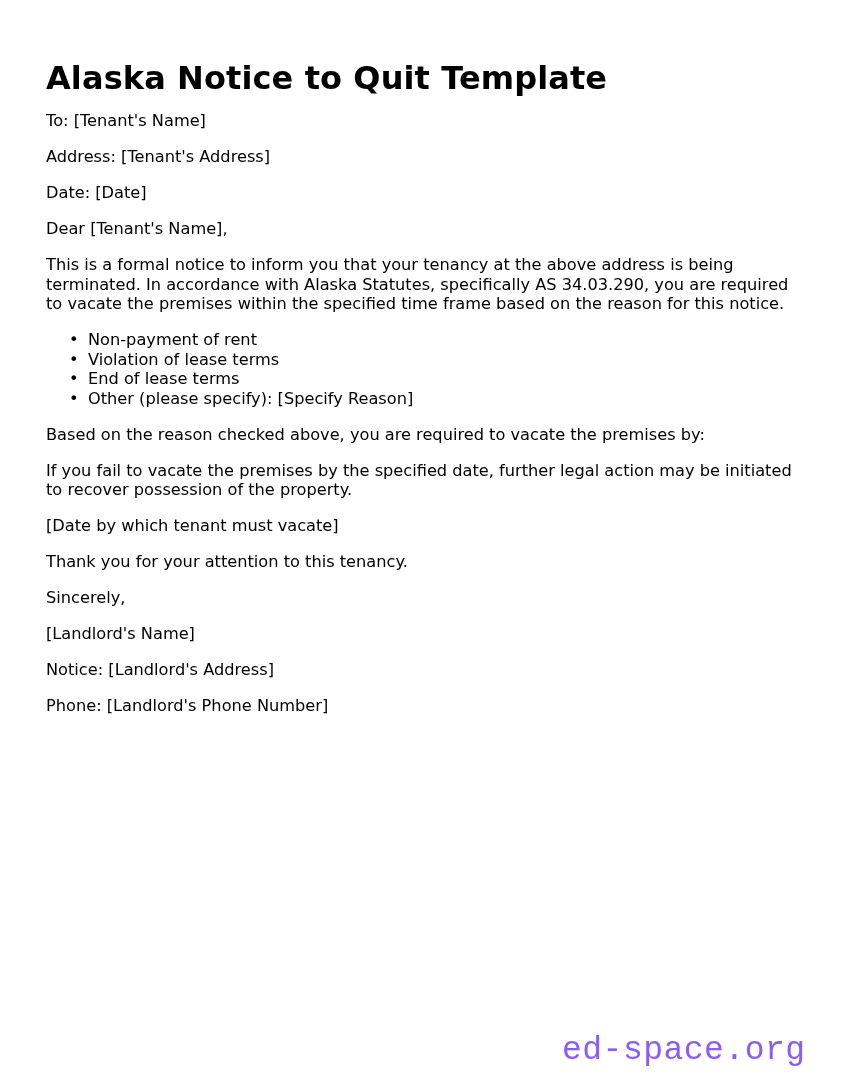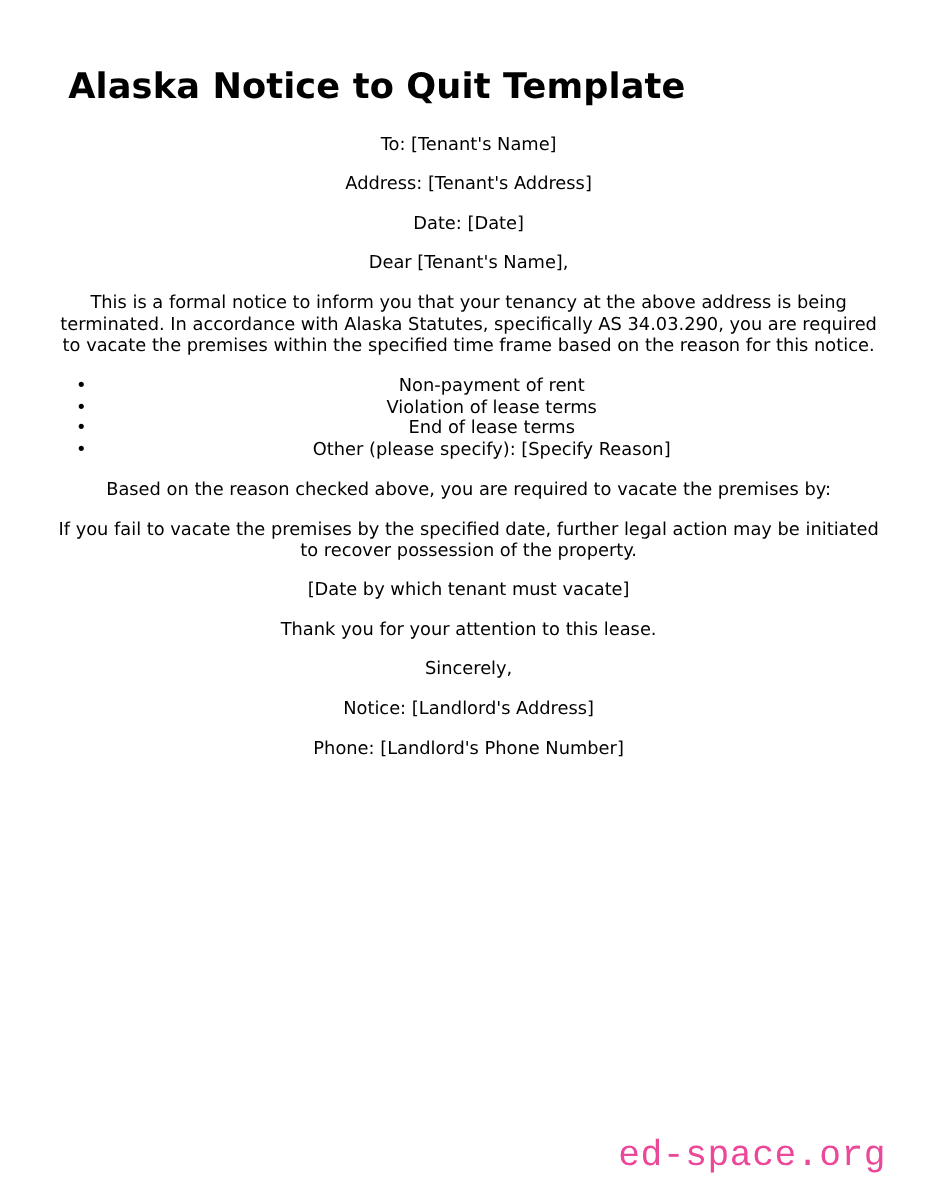"Alaska Notice to Quit Template" h1 { left: 16px -> 0 }
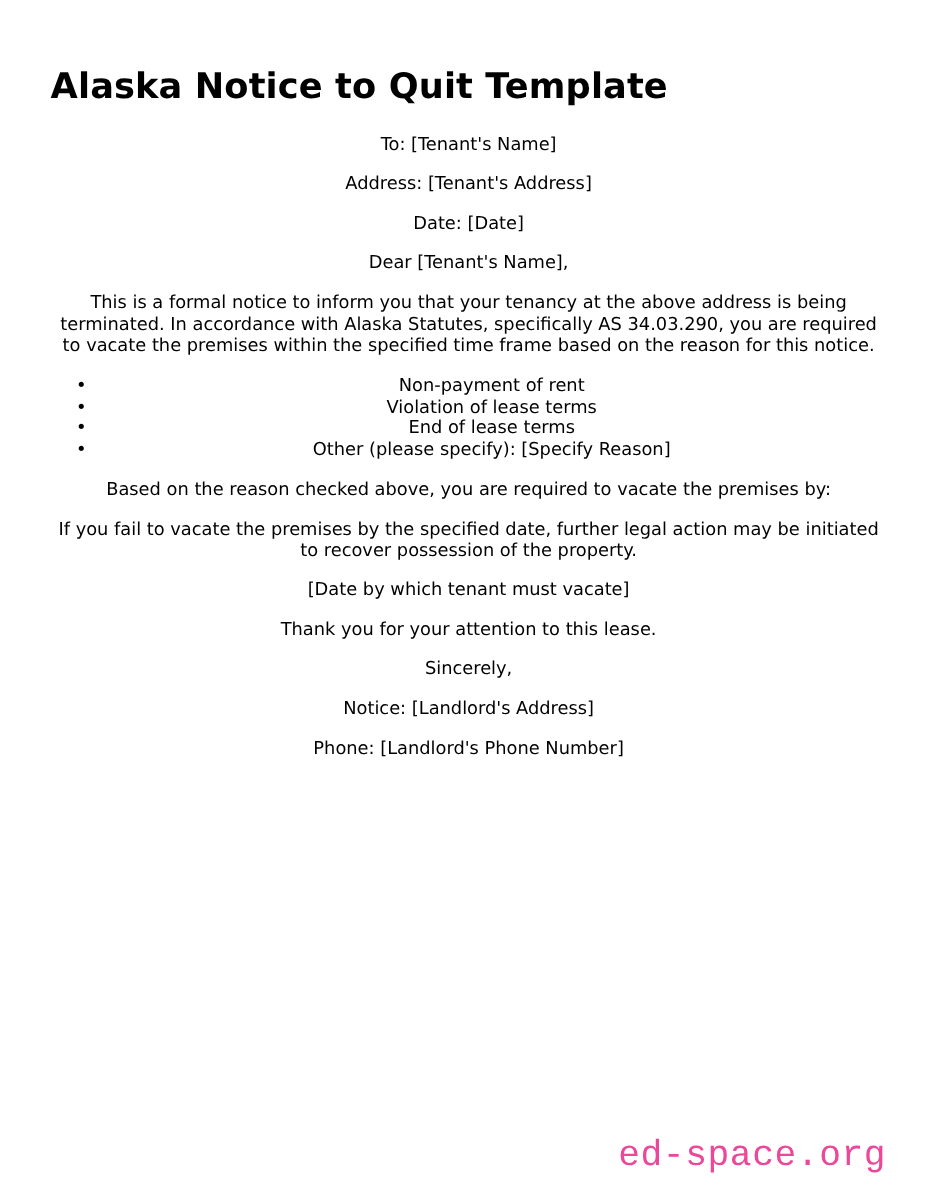"To: [Tenant's Name]" .body-text { text-align: center -> none; top: 121px -> 111px }
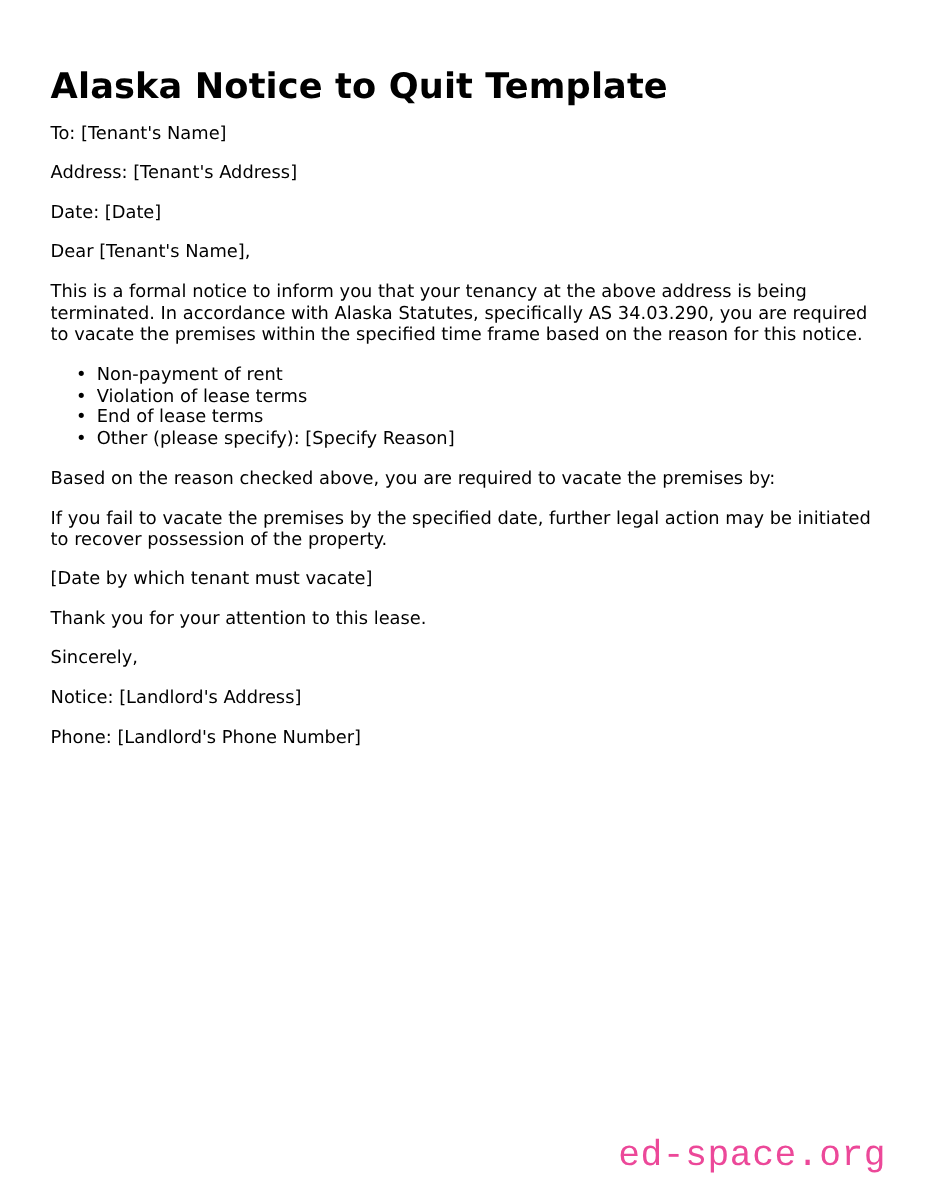"Thank you for your attention" p { text: lease -> tenancy }
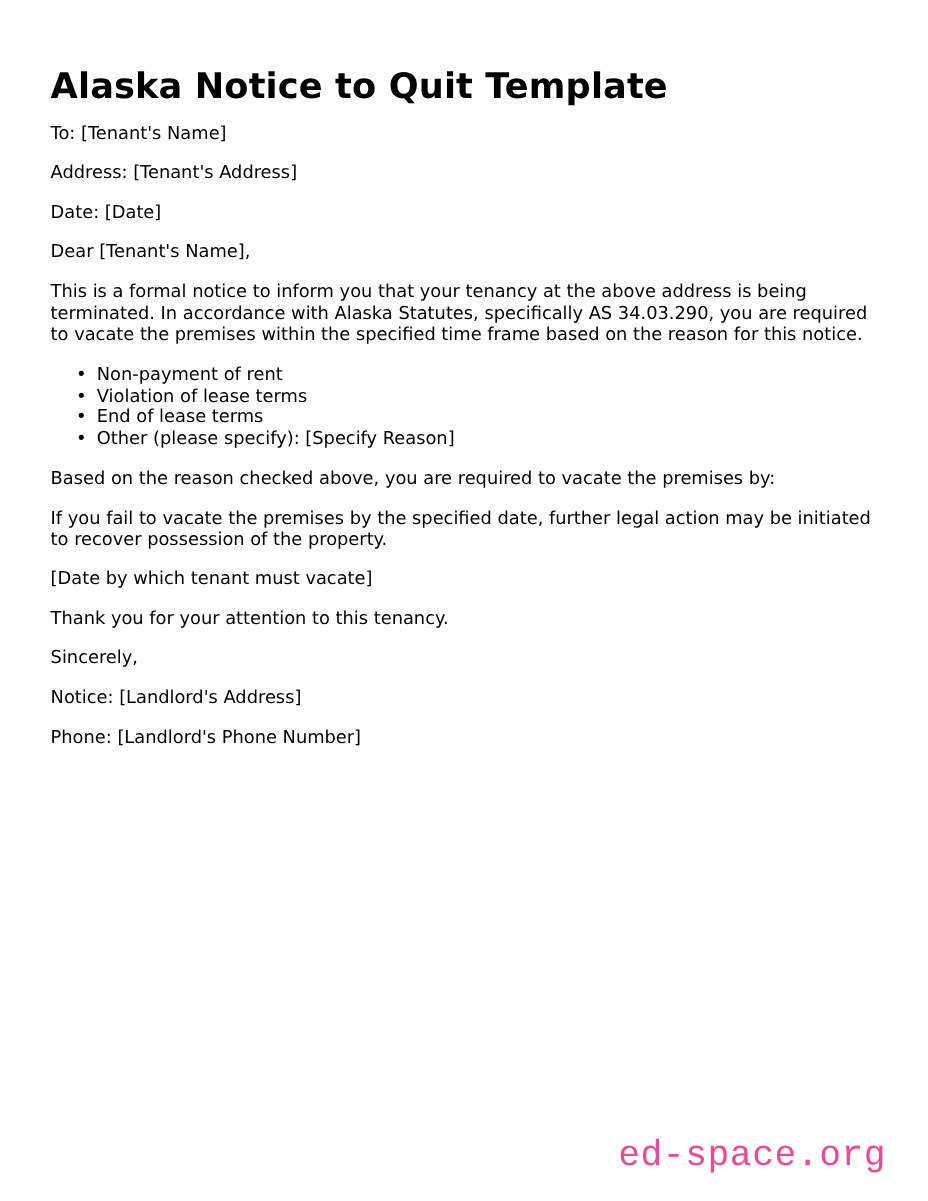"[Landlord's Name]" p { html: none -> <p>[Landlord's Name]</p> }
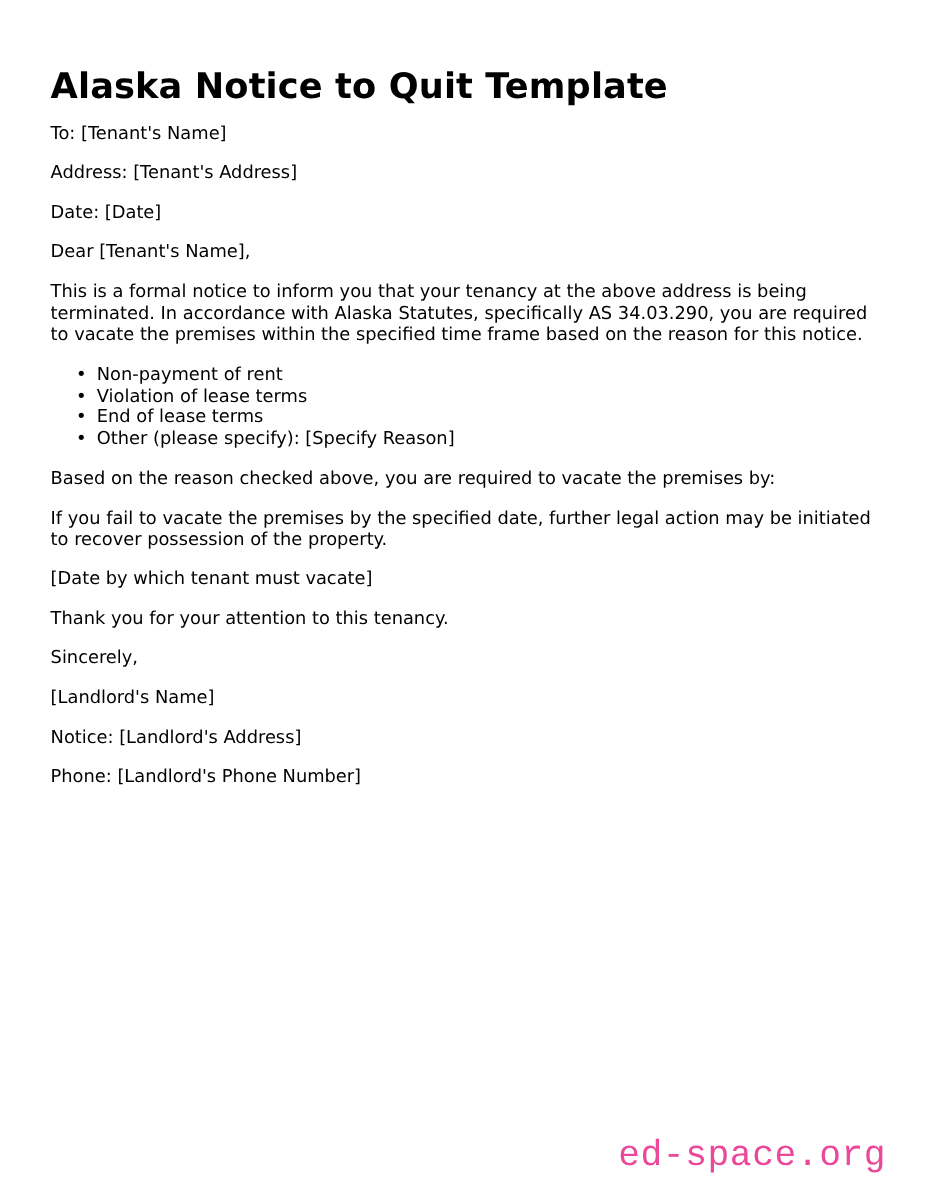"ed-space.org" .watermark { color: #ec4899 -> #8b5cf6 }
